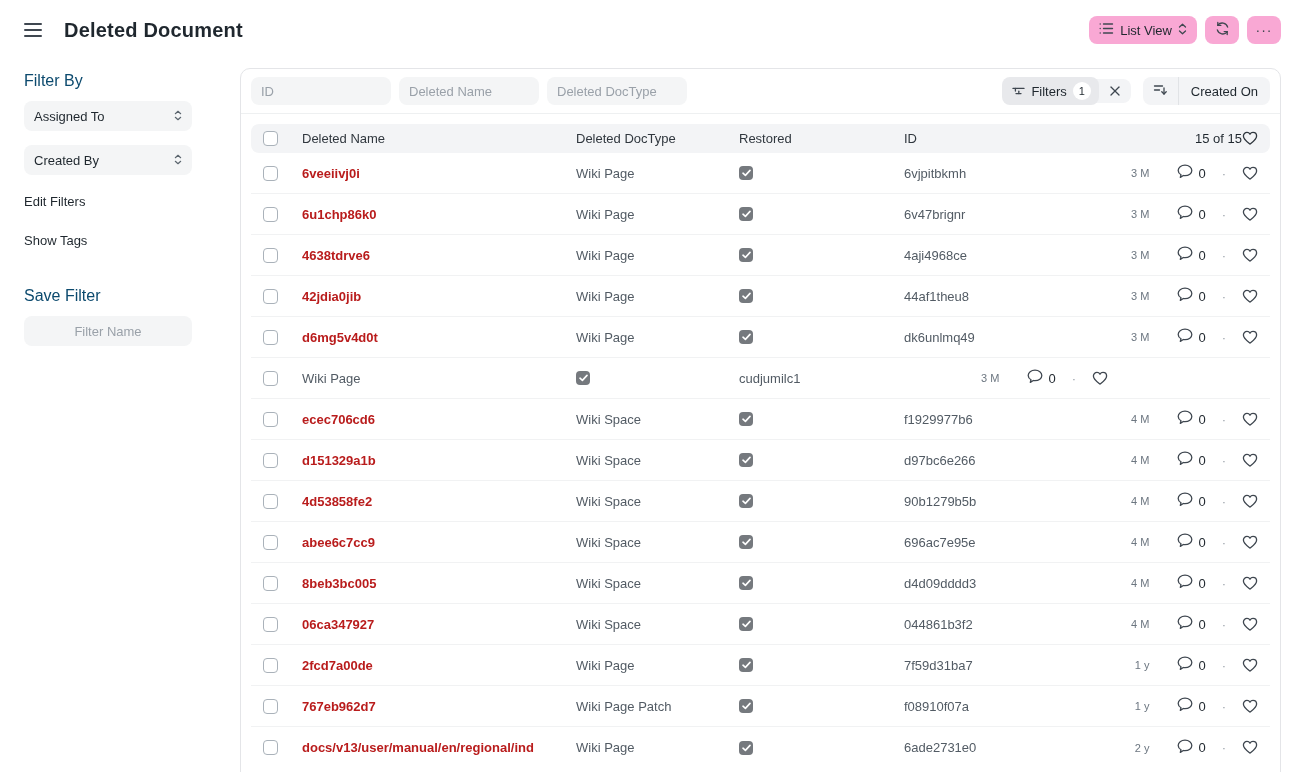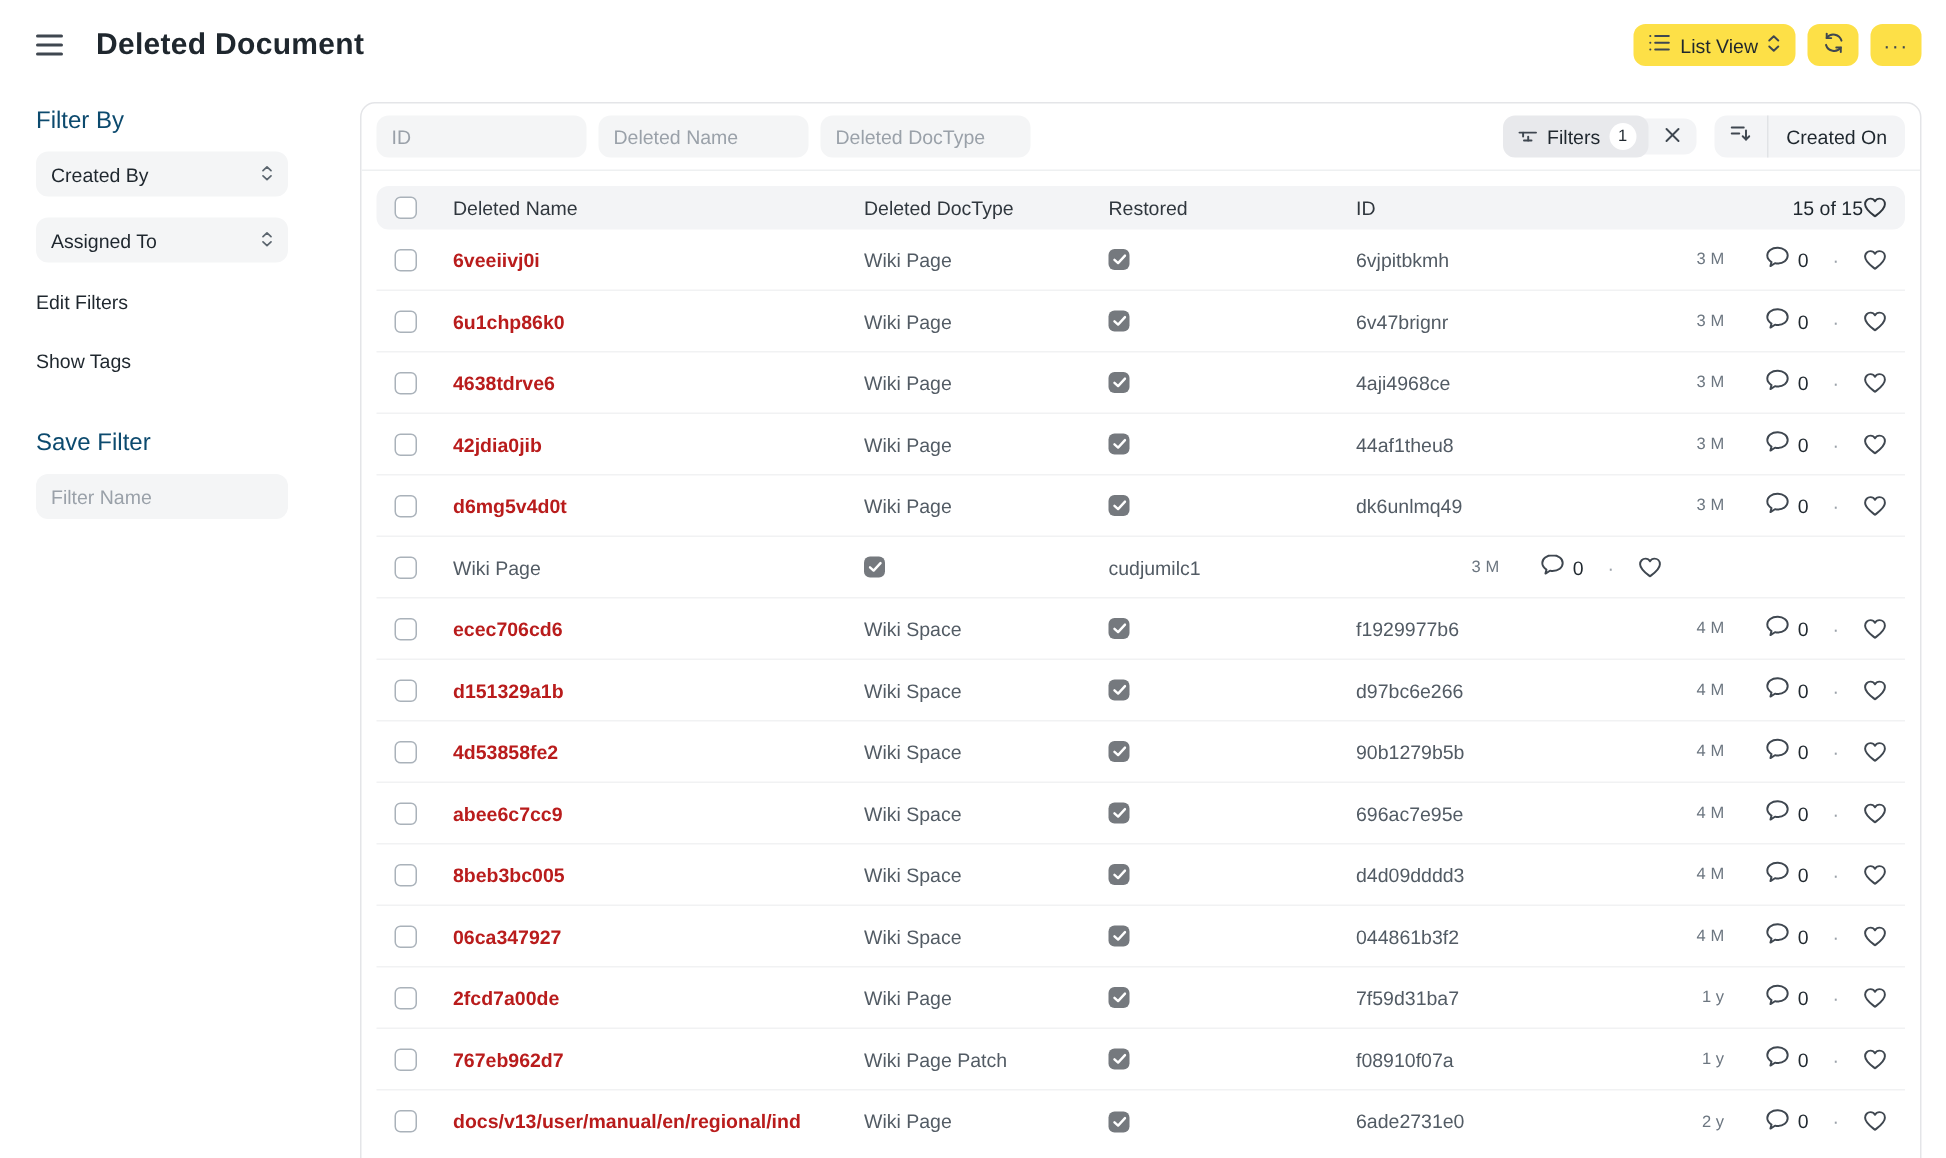"List View" .btn { background: #fde047 -> #f9a8d4 }
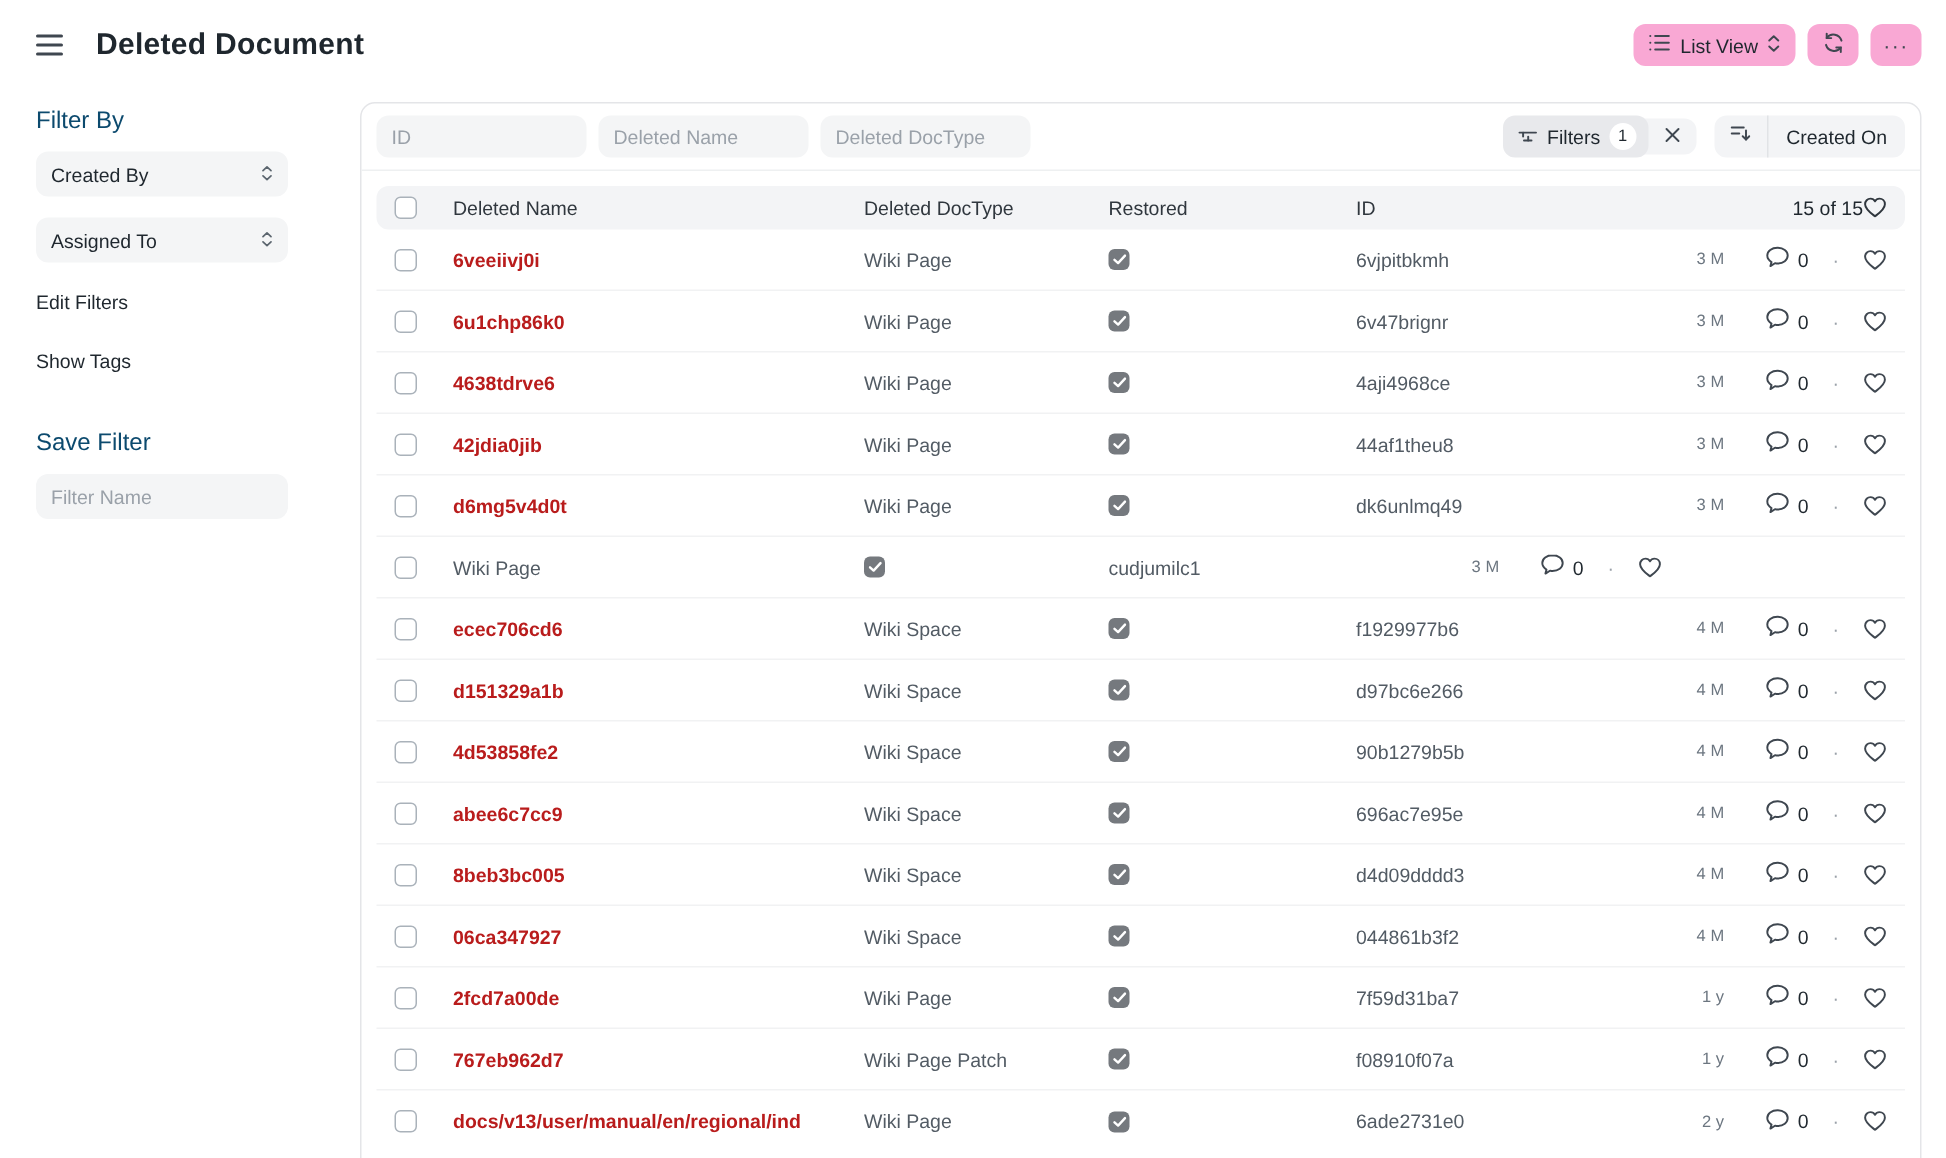"Created By" div.side-select { order: before "Assigned To" -> after "Assigned To" }
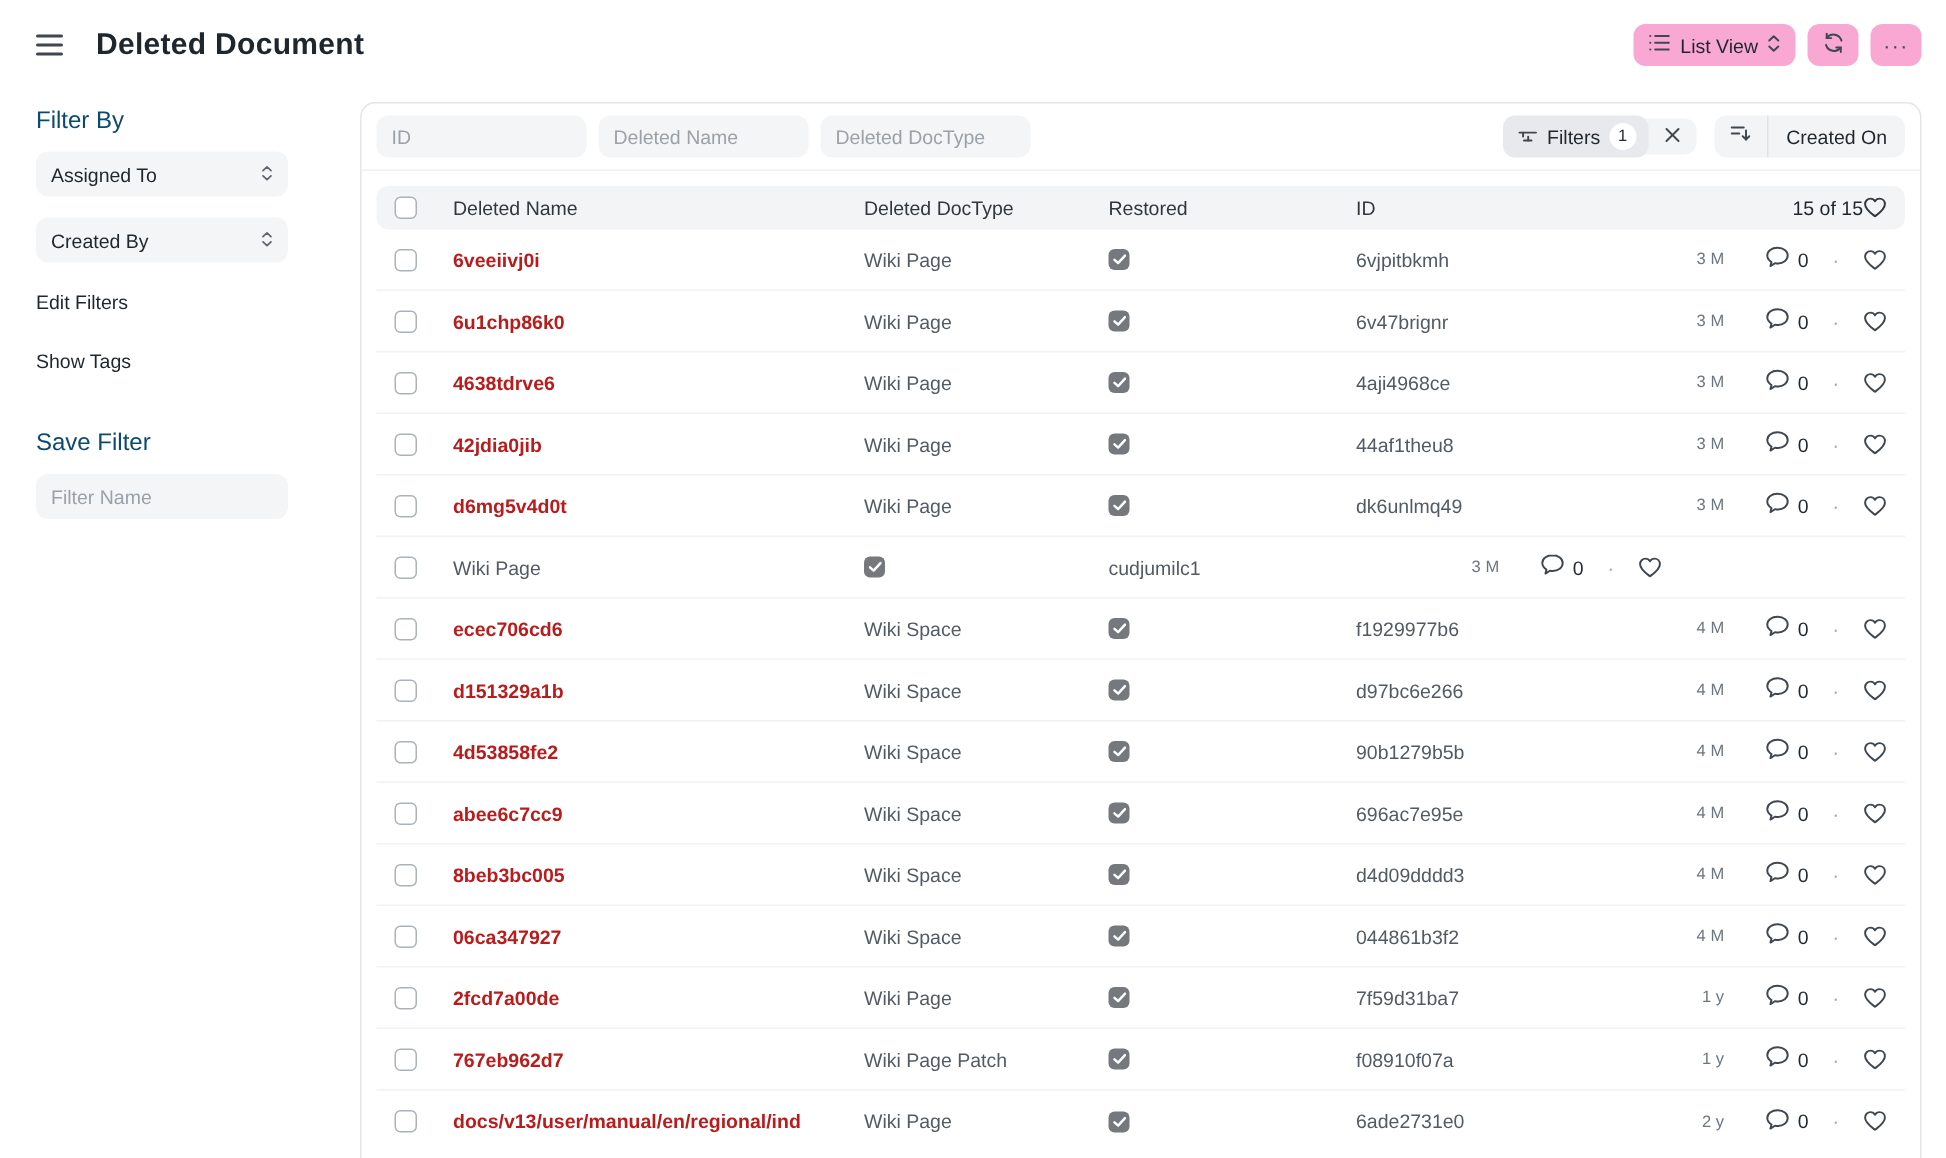"Filter Name" .side-input { text-align: none -> center }
